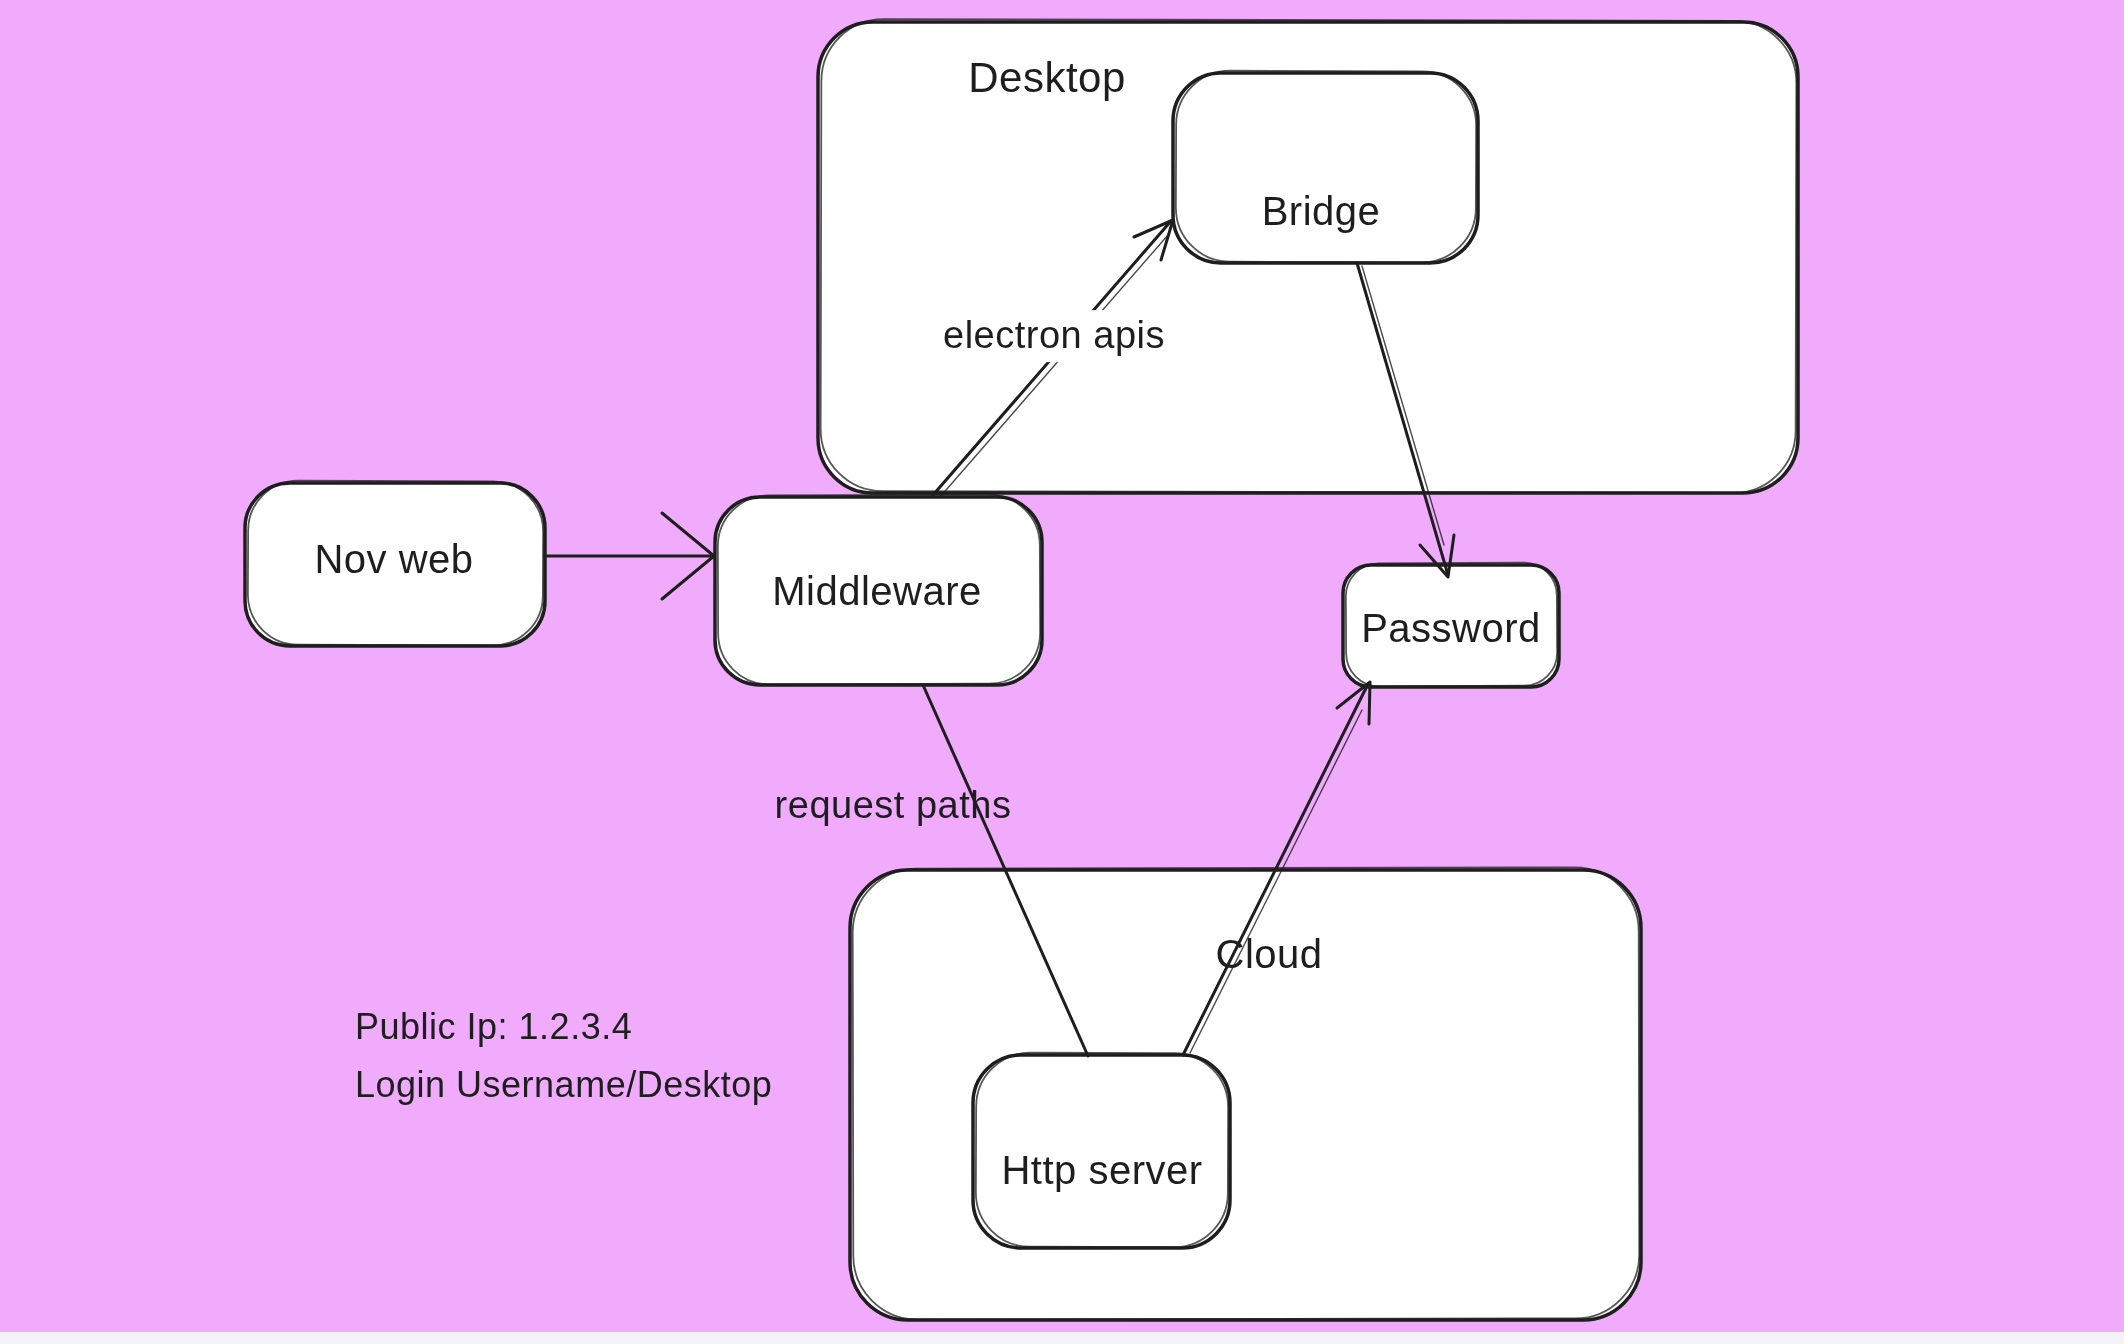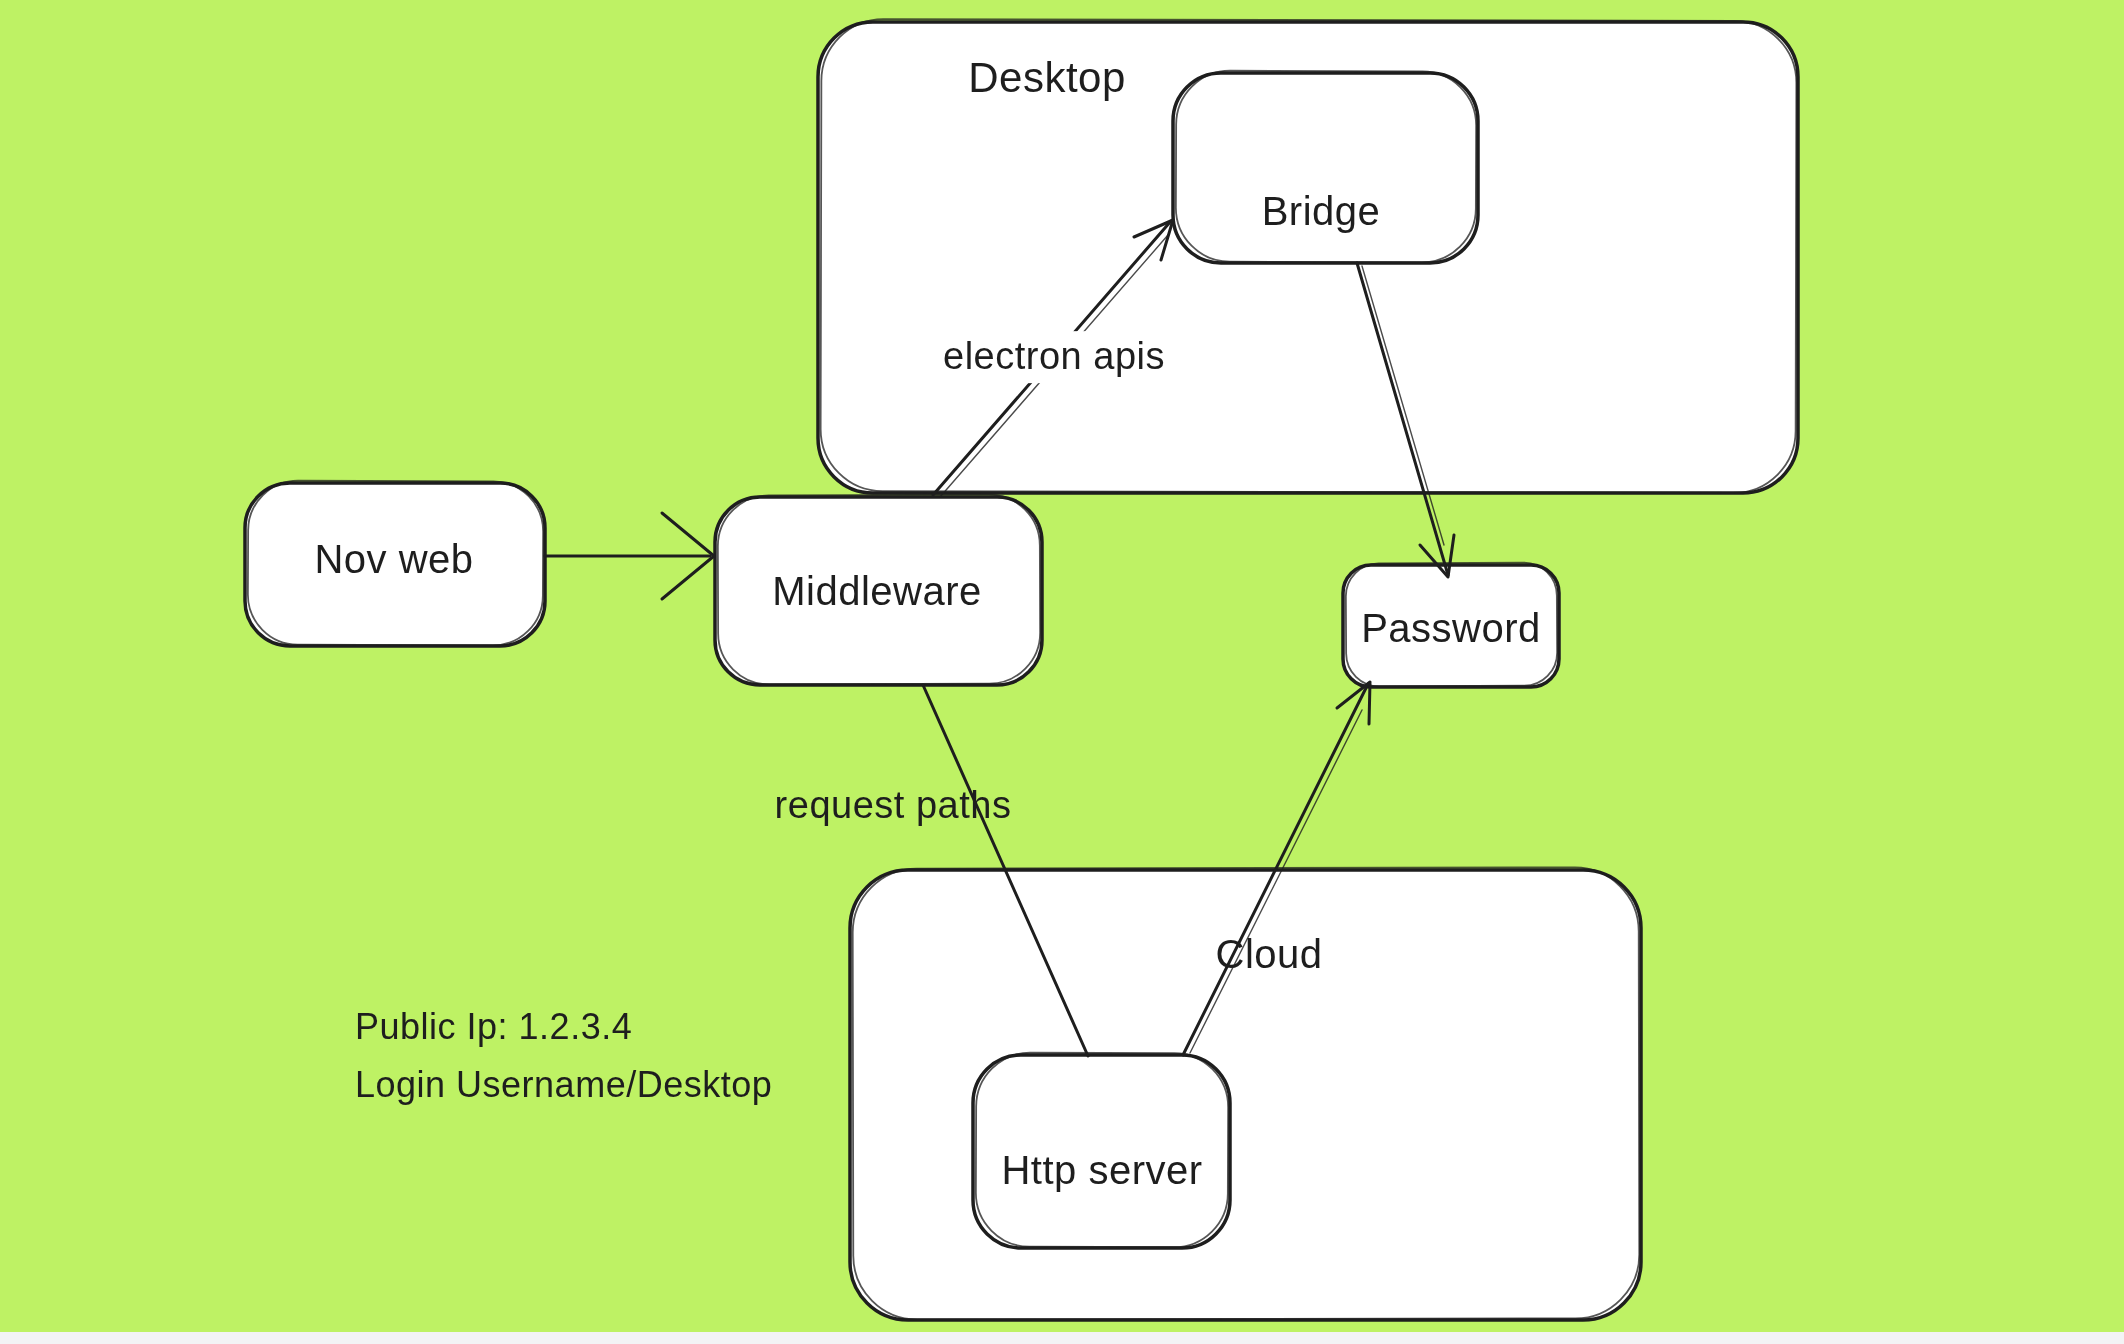"Desktop" #canvas { background: #bef264 -> #f0abfc }
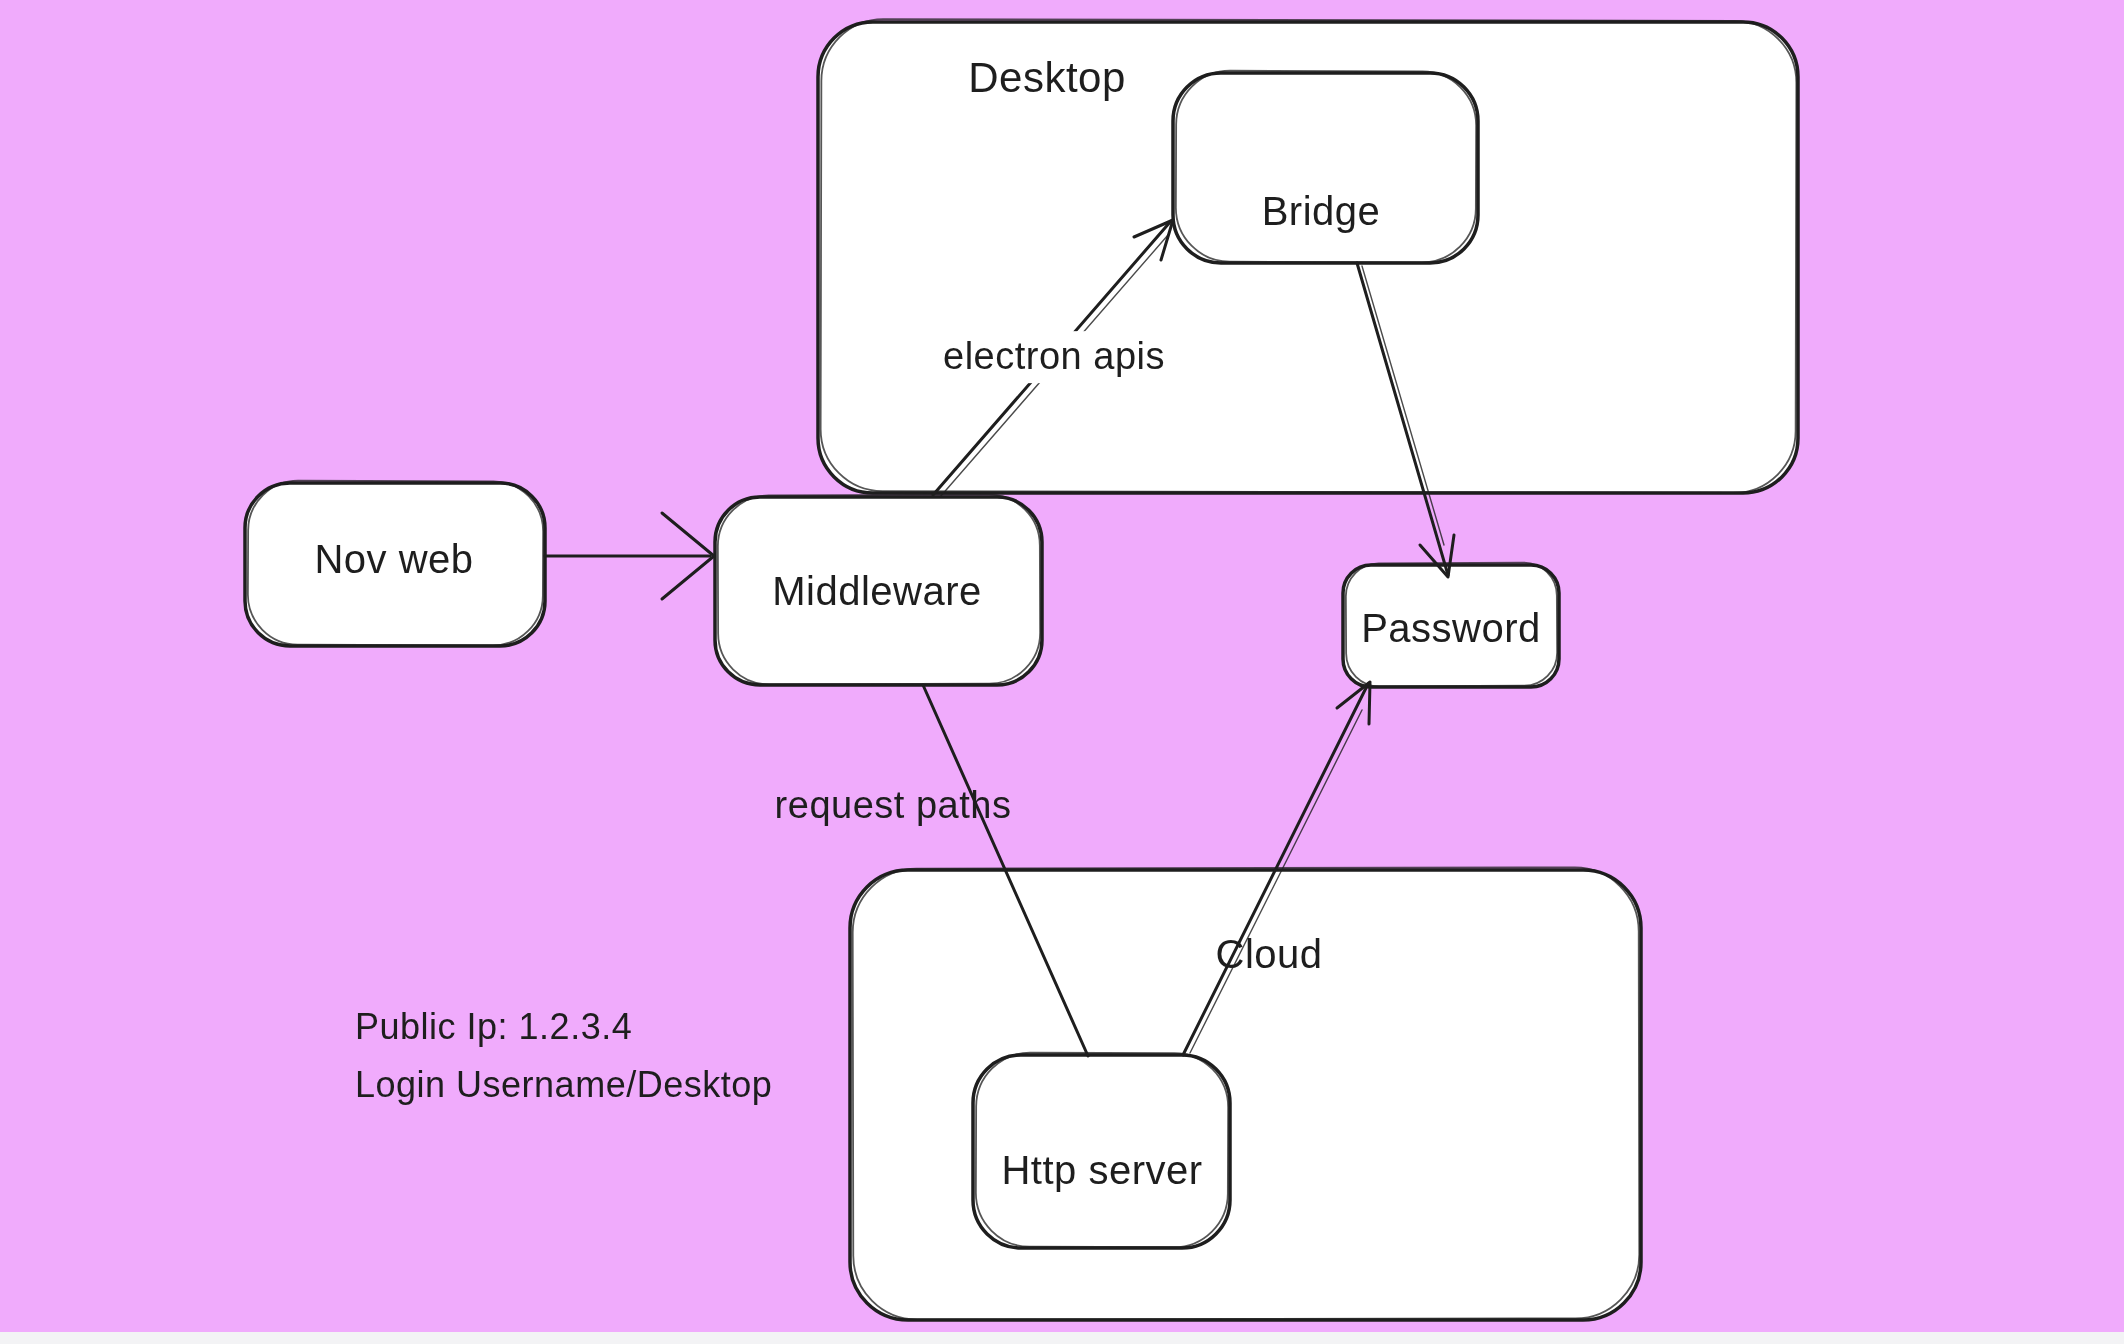"electron apis" div.label { top: 357px -> 336px }
